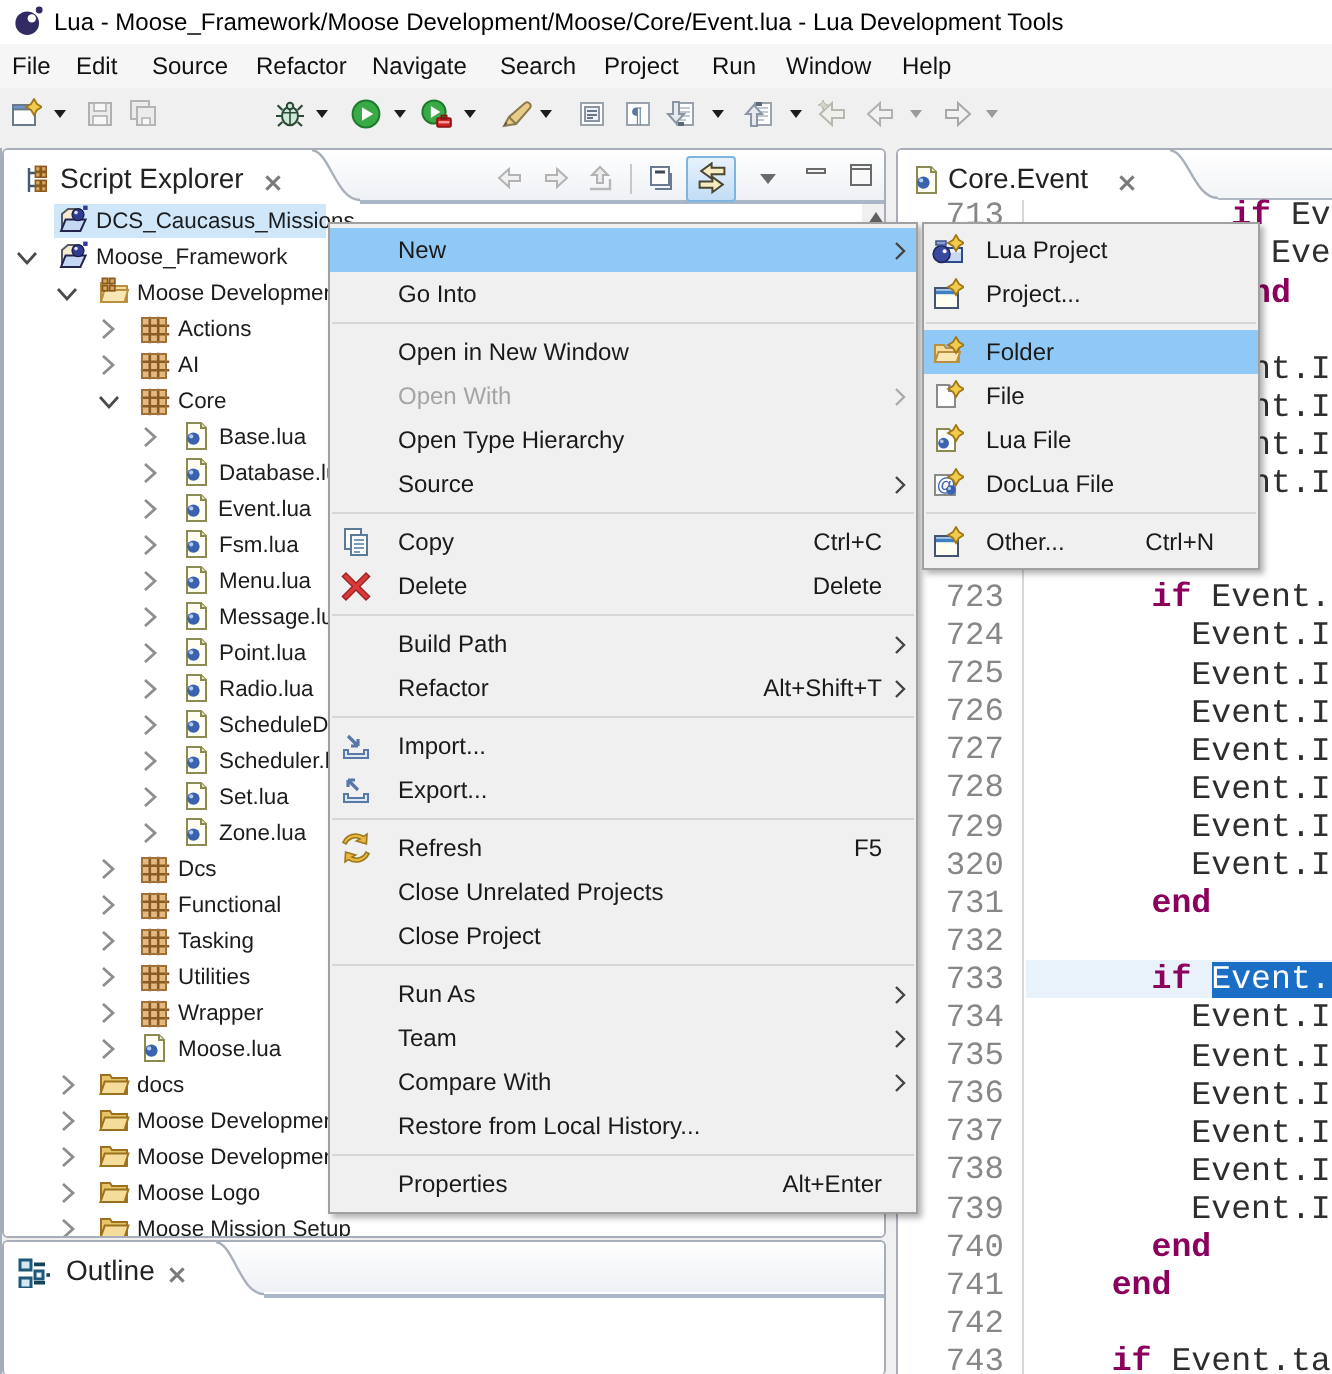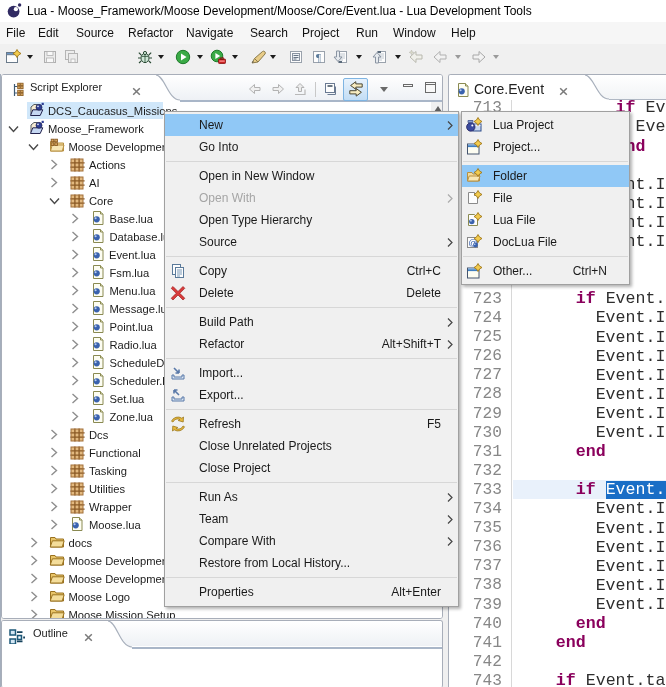"Script Explorer" .ptab .lbl { font-size: 11px -> 14px }
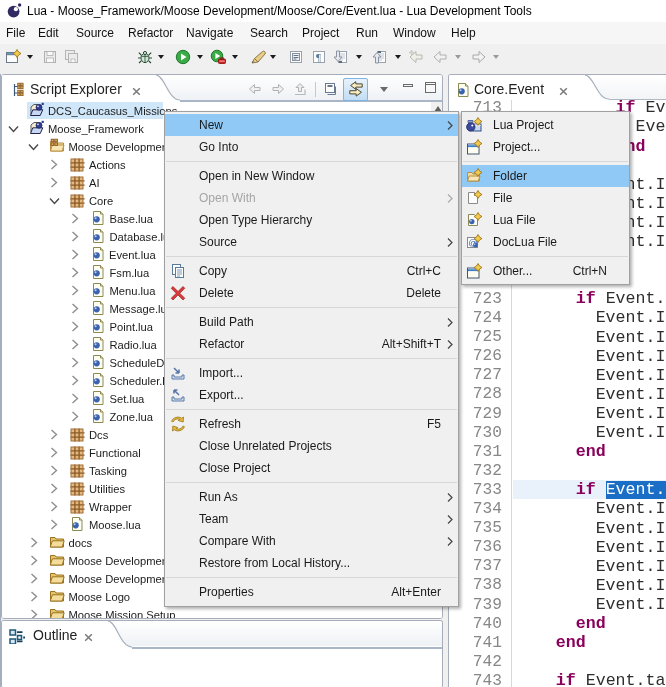"730" div.ln { text: 730 -> 320 }
